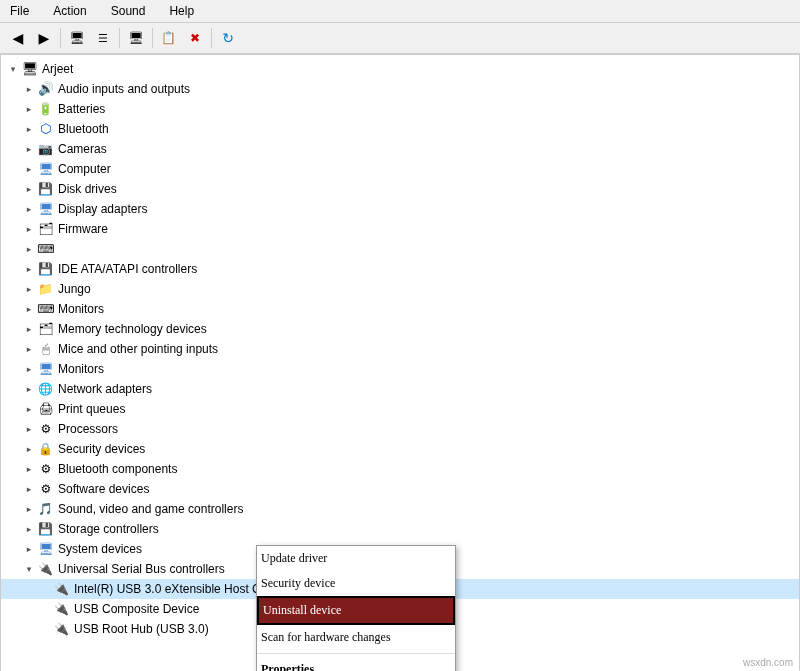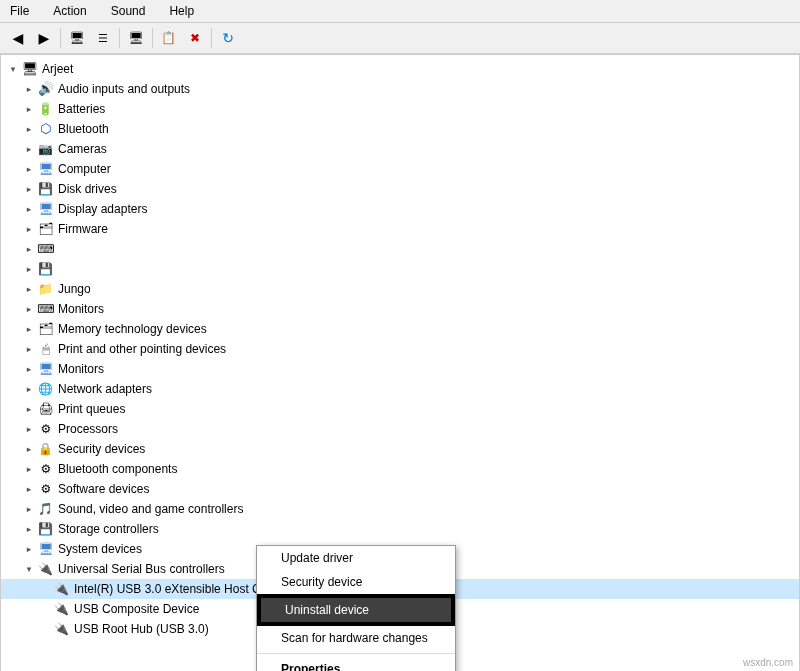"IDE ATA/ATAPI controllers" span.label { html: none -> <span>IDE ATA/ATAPI controllers</span> }
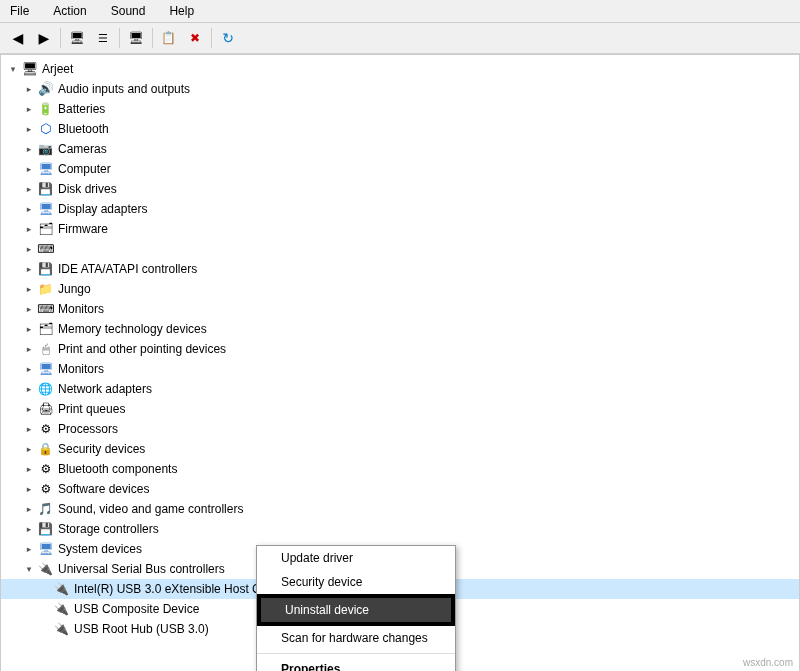"Print and other pointing devices" span.label { text: Print and other pointing devices -> Mice and other pointing inputs }
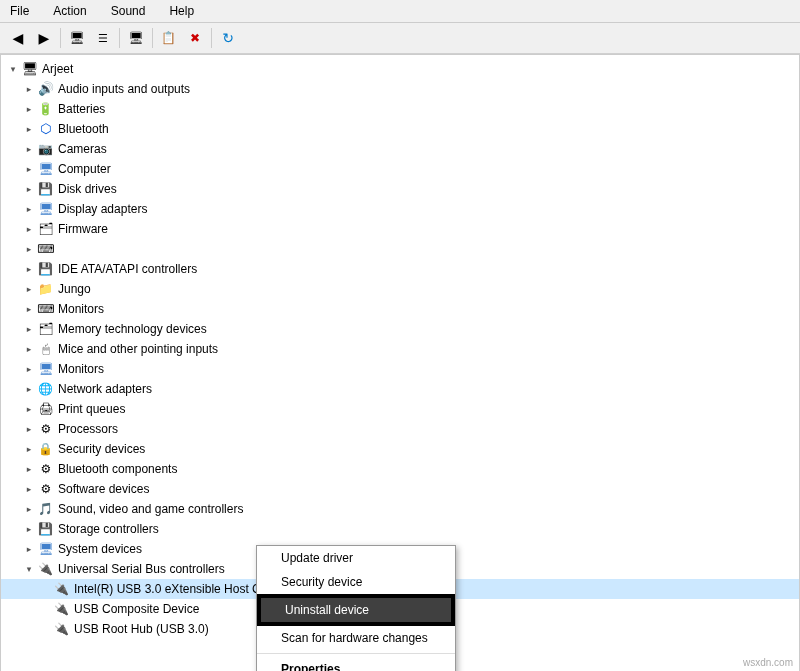"Update driver" .ctx-item { font-family: none -> Liberation Serif, serif; padding: 5px 24px -> 5px 4px }
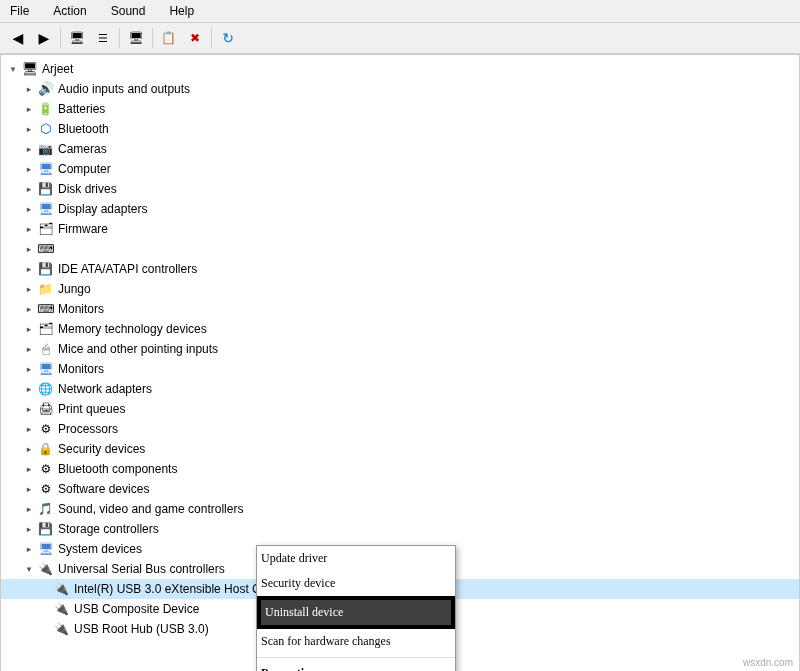"Uninstall device" .ctx-item.highlighted { background: #404040 -> #7f1d1d; border: 4px solid #000000 -> 2px solid #000000 }
